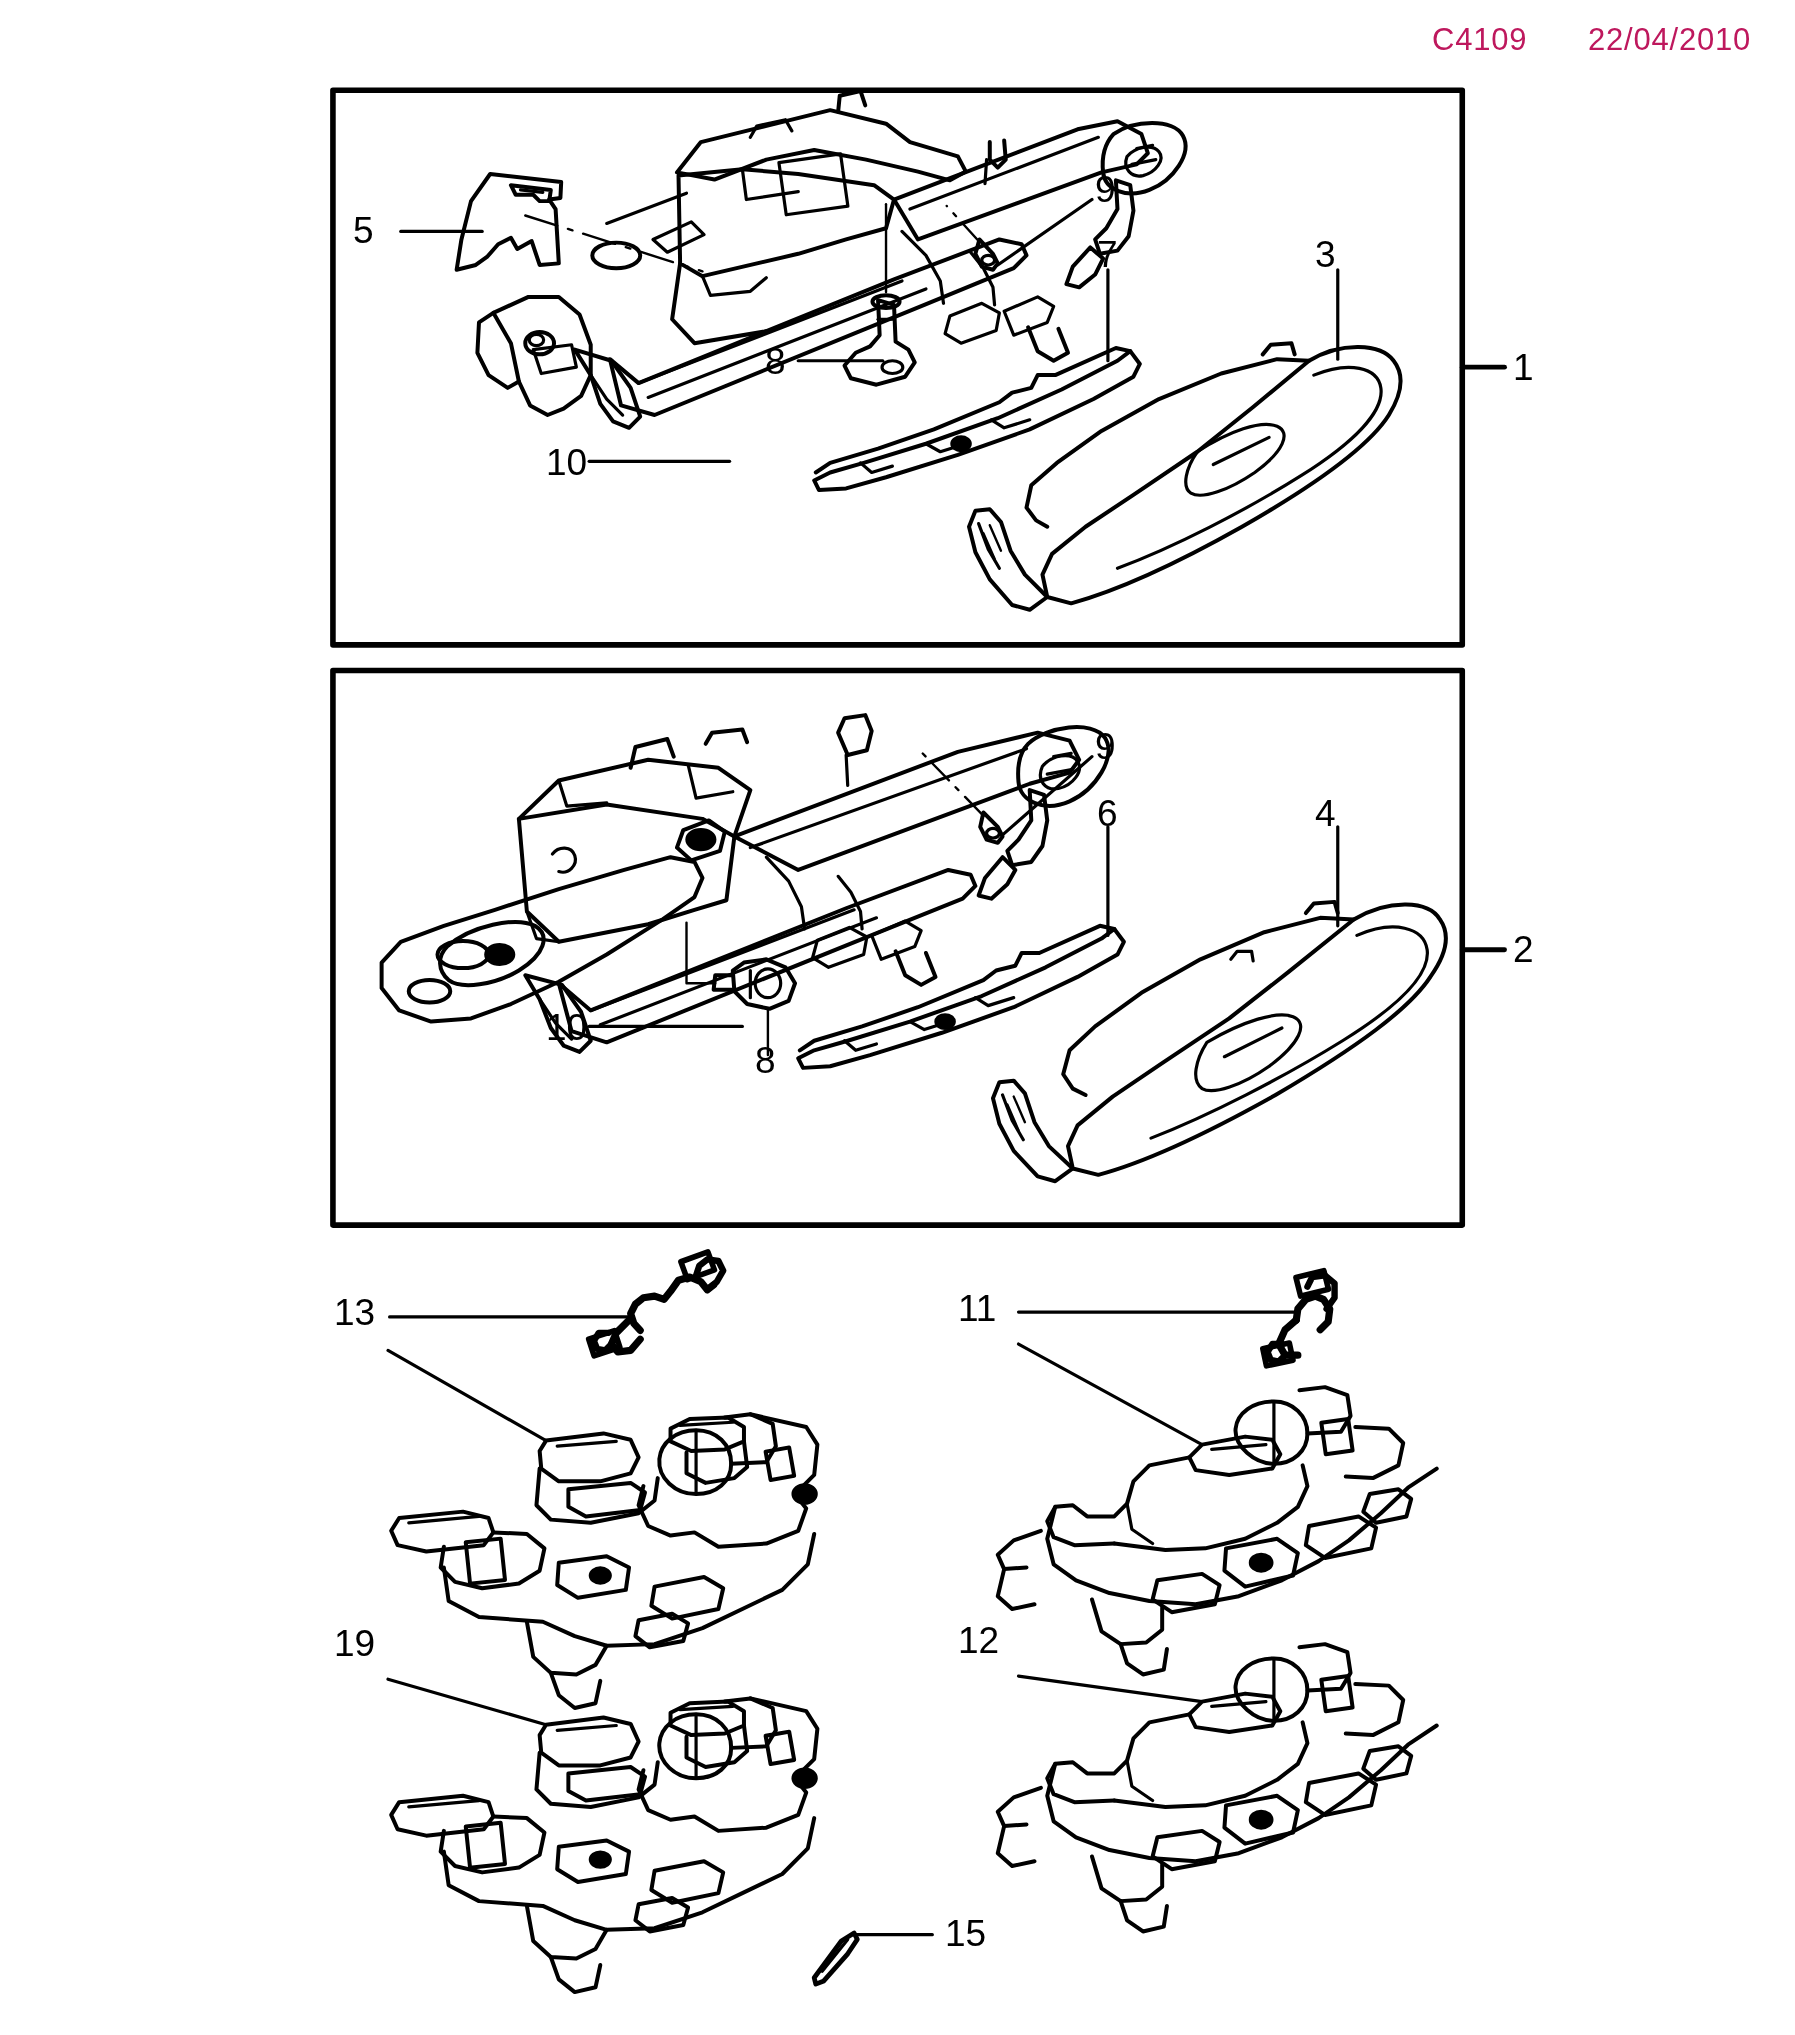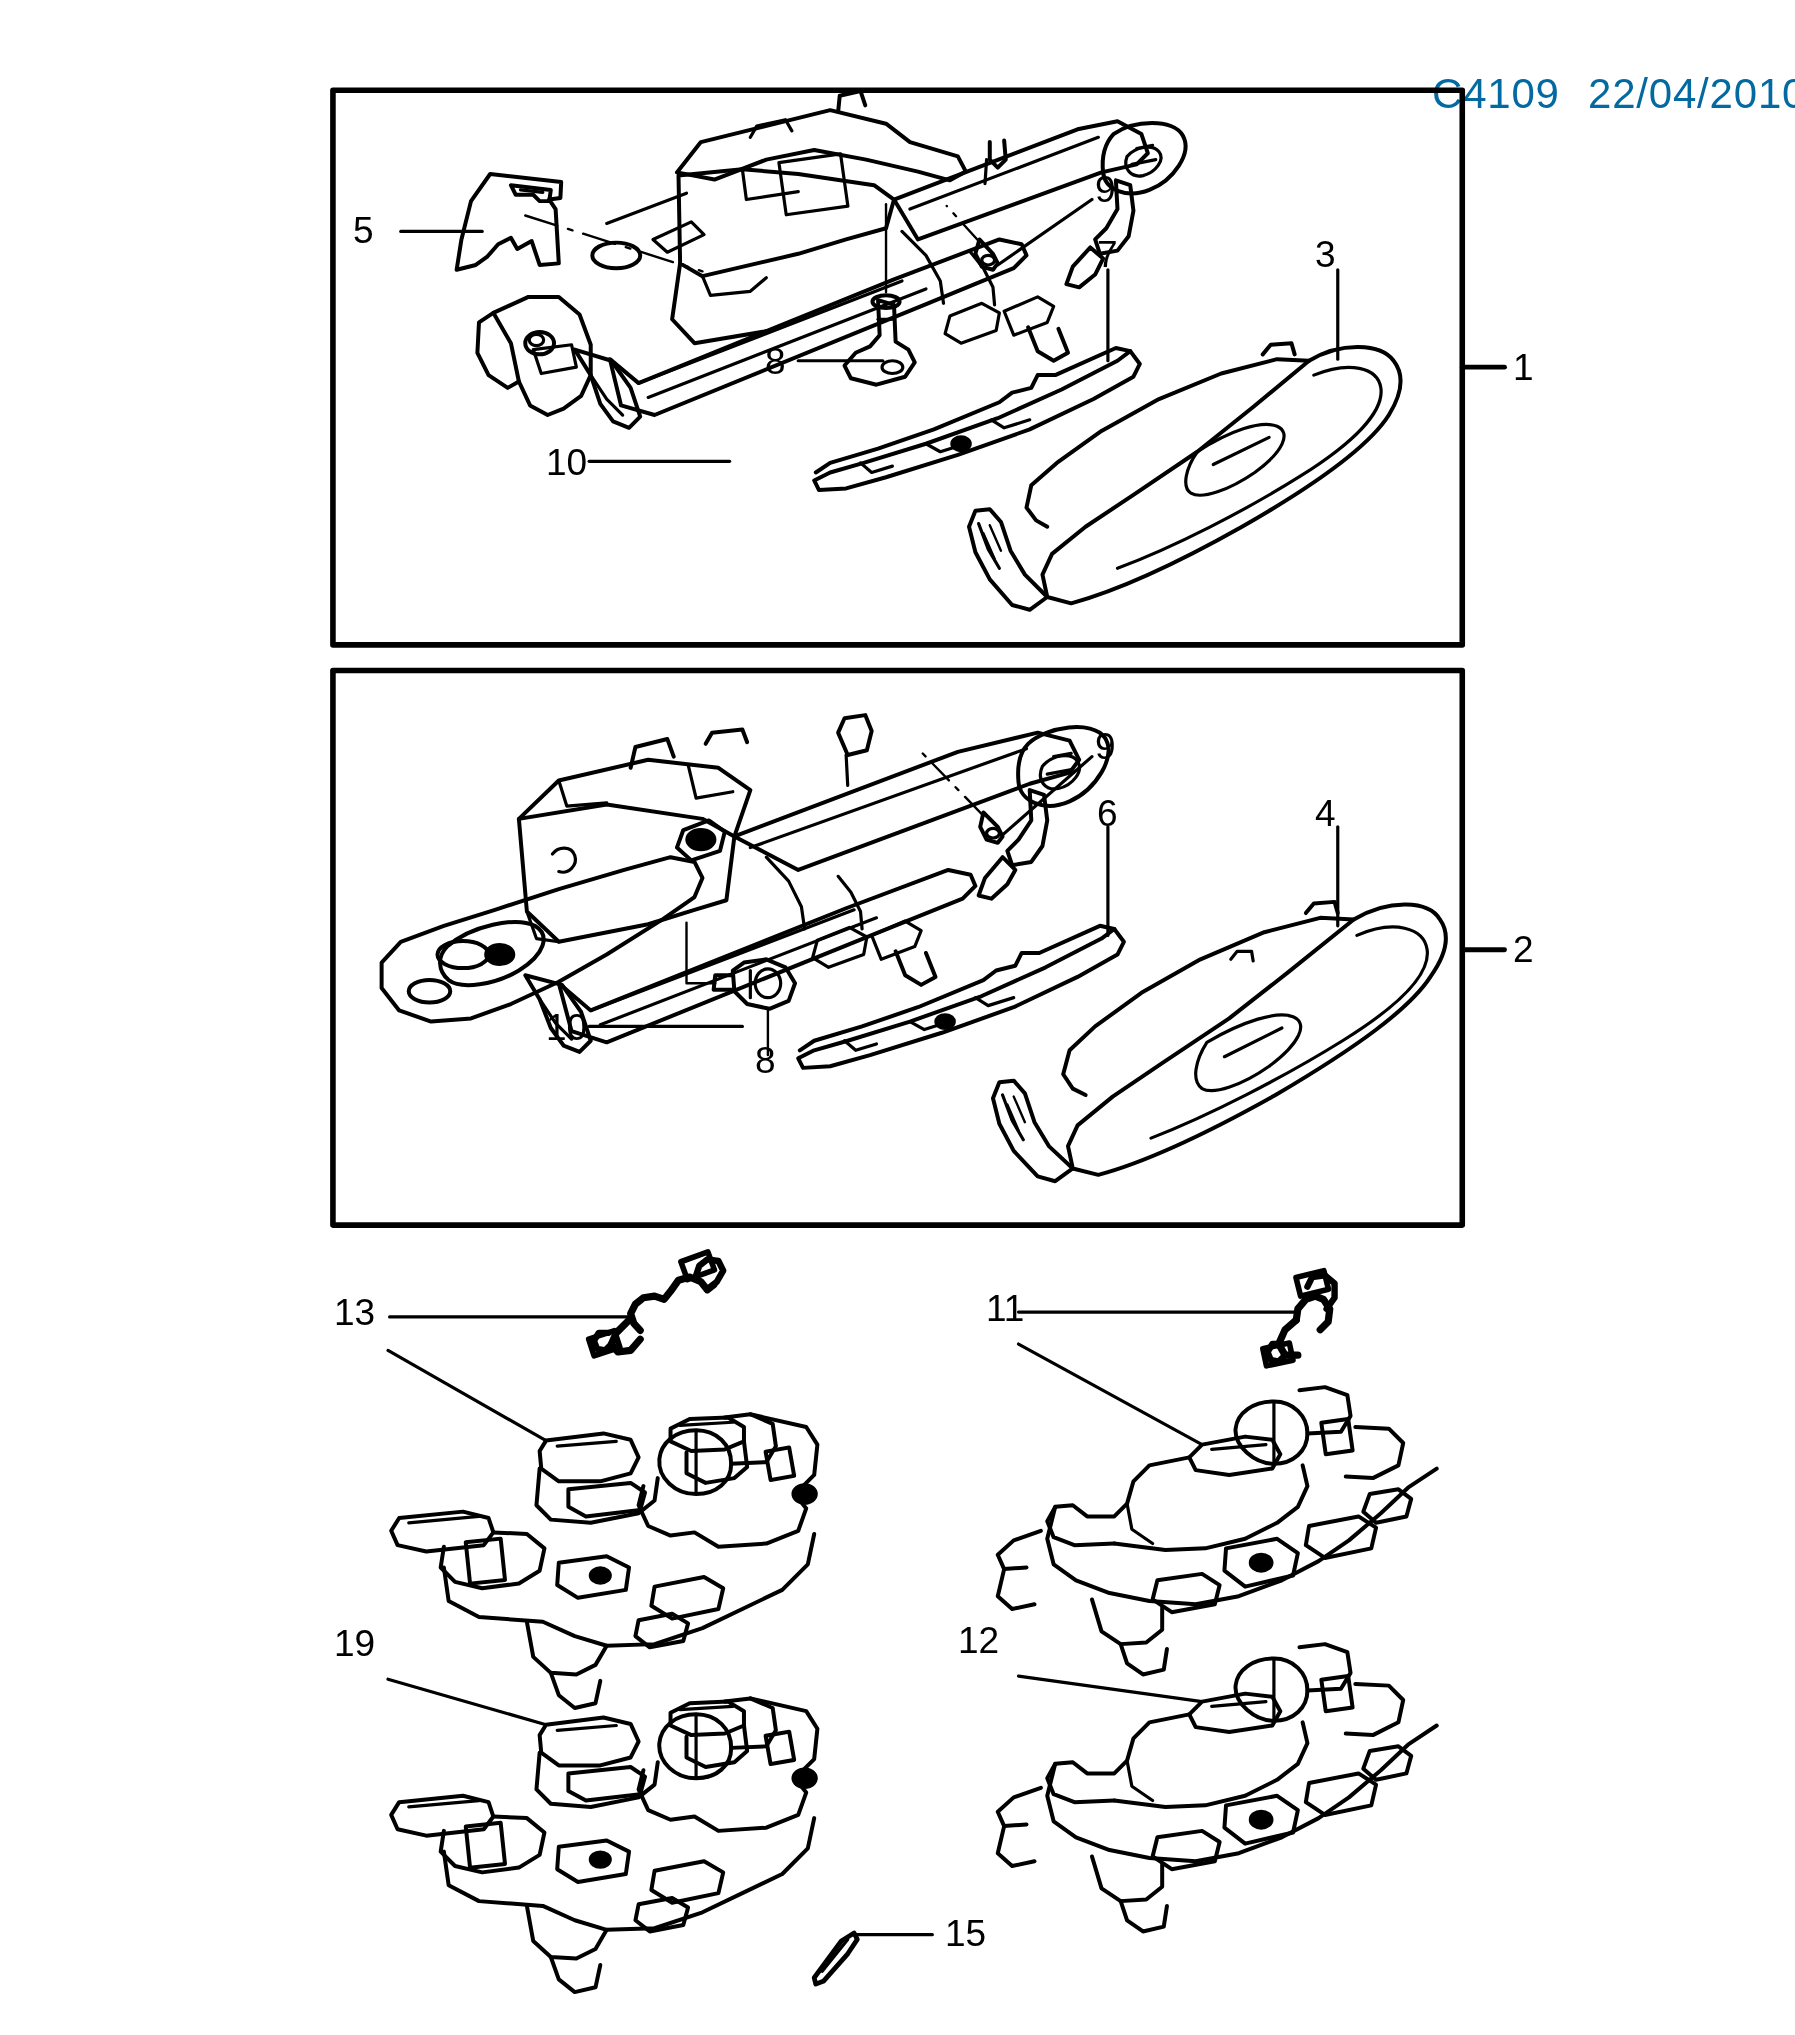"C4109" .hdr { color: #0369a1 -> #be185d; font-size: 42px -> 31px; margin-top: 48px -> none }
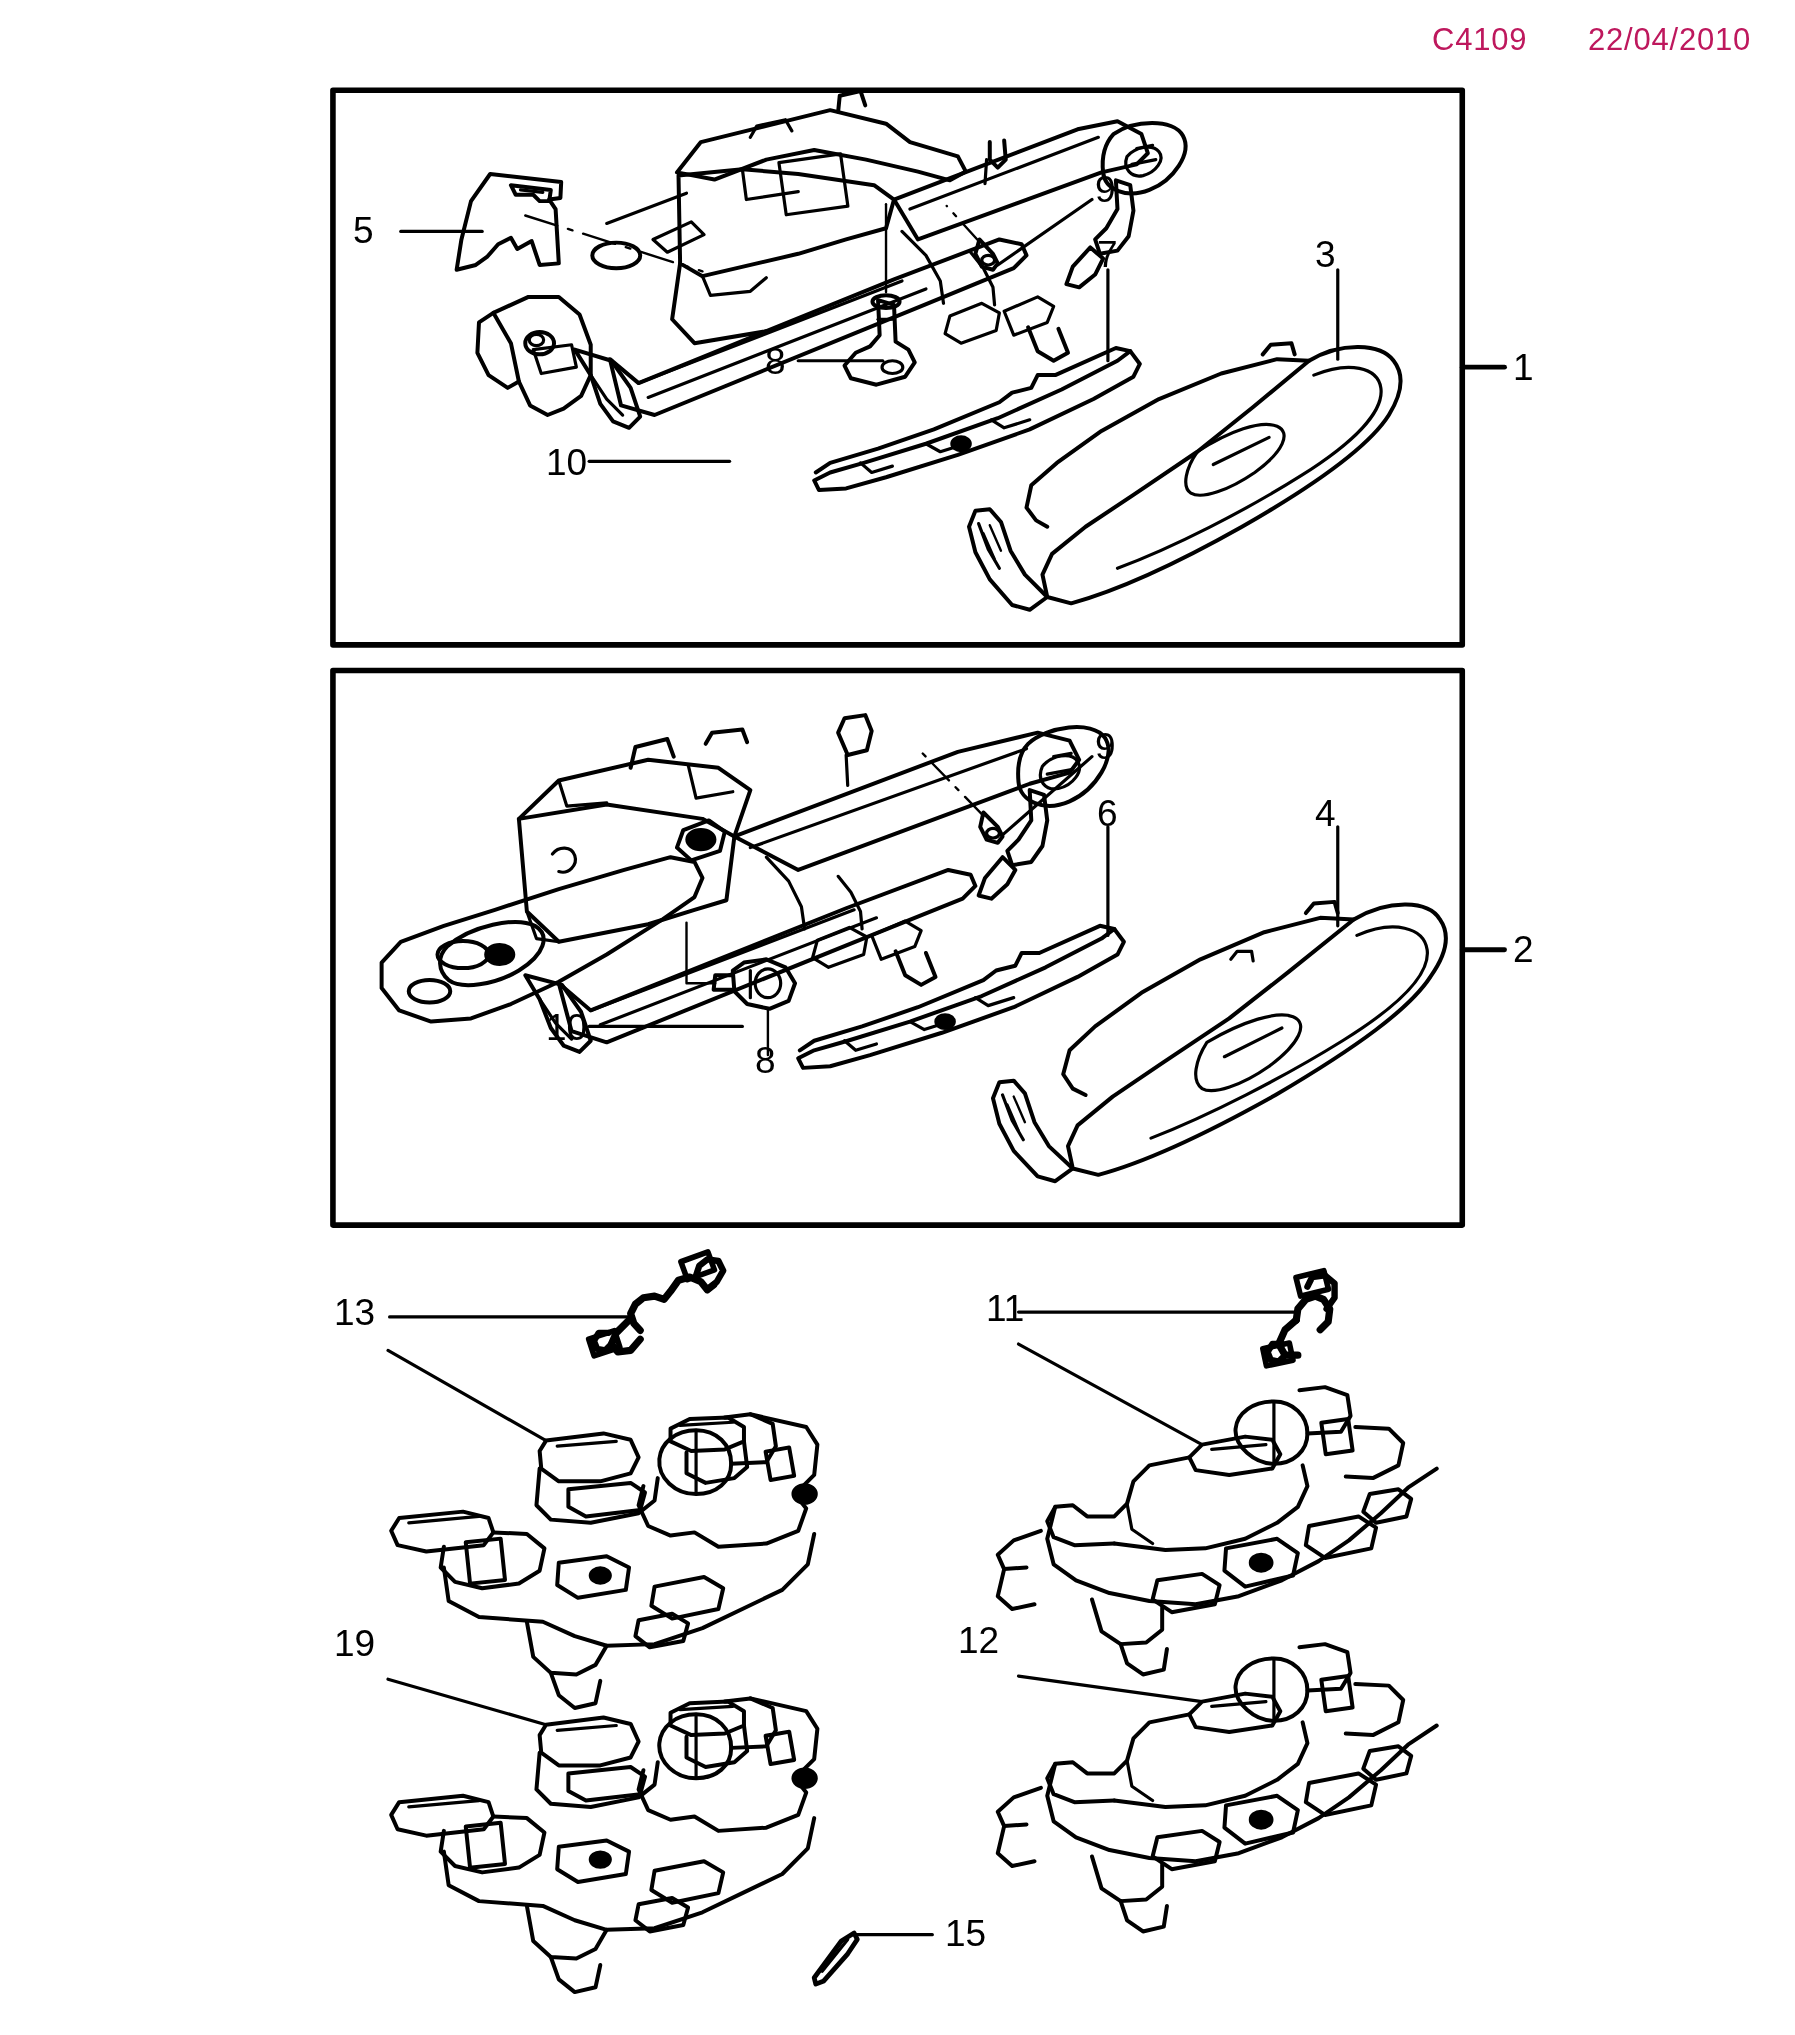"11" div.lbl { margin-left: 28px -> none }
